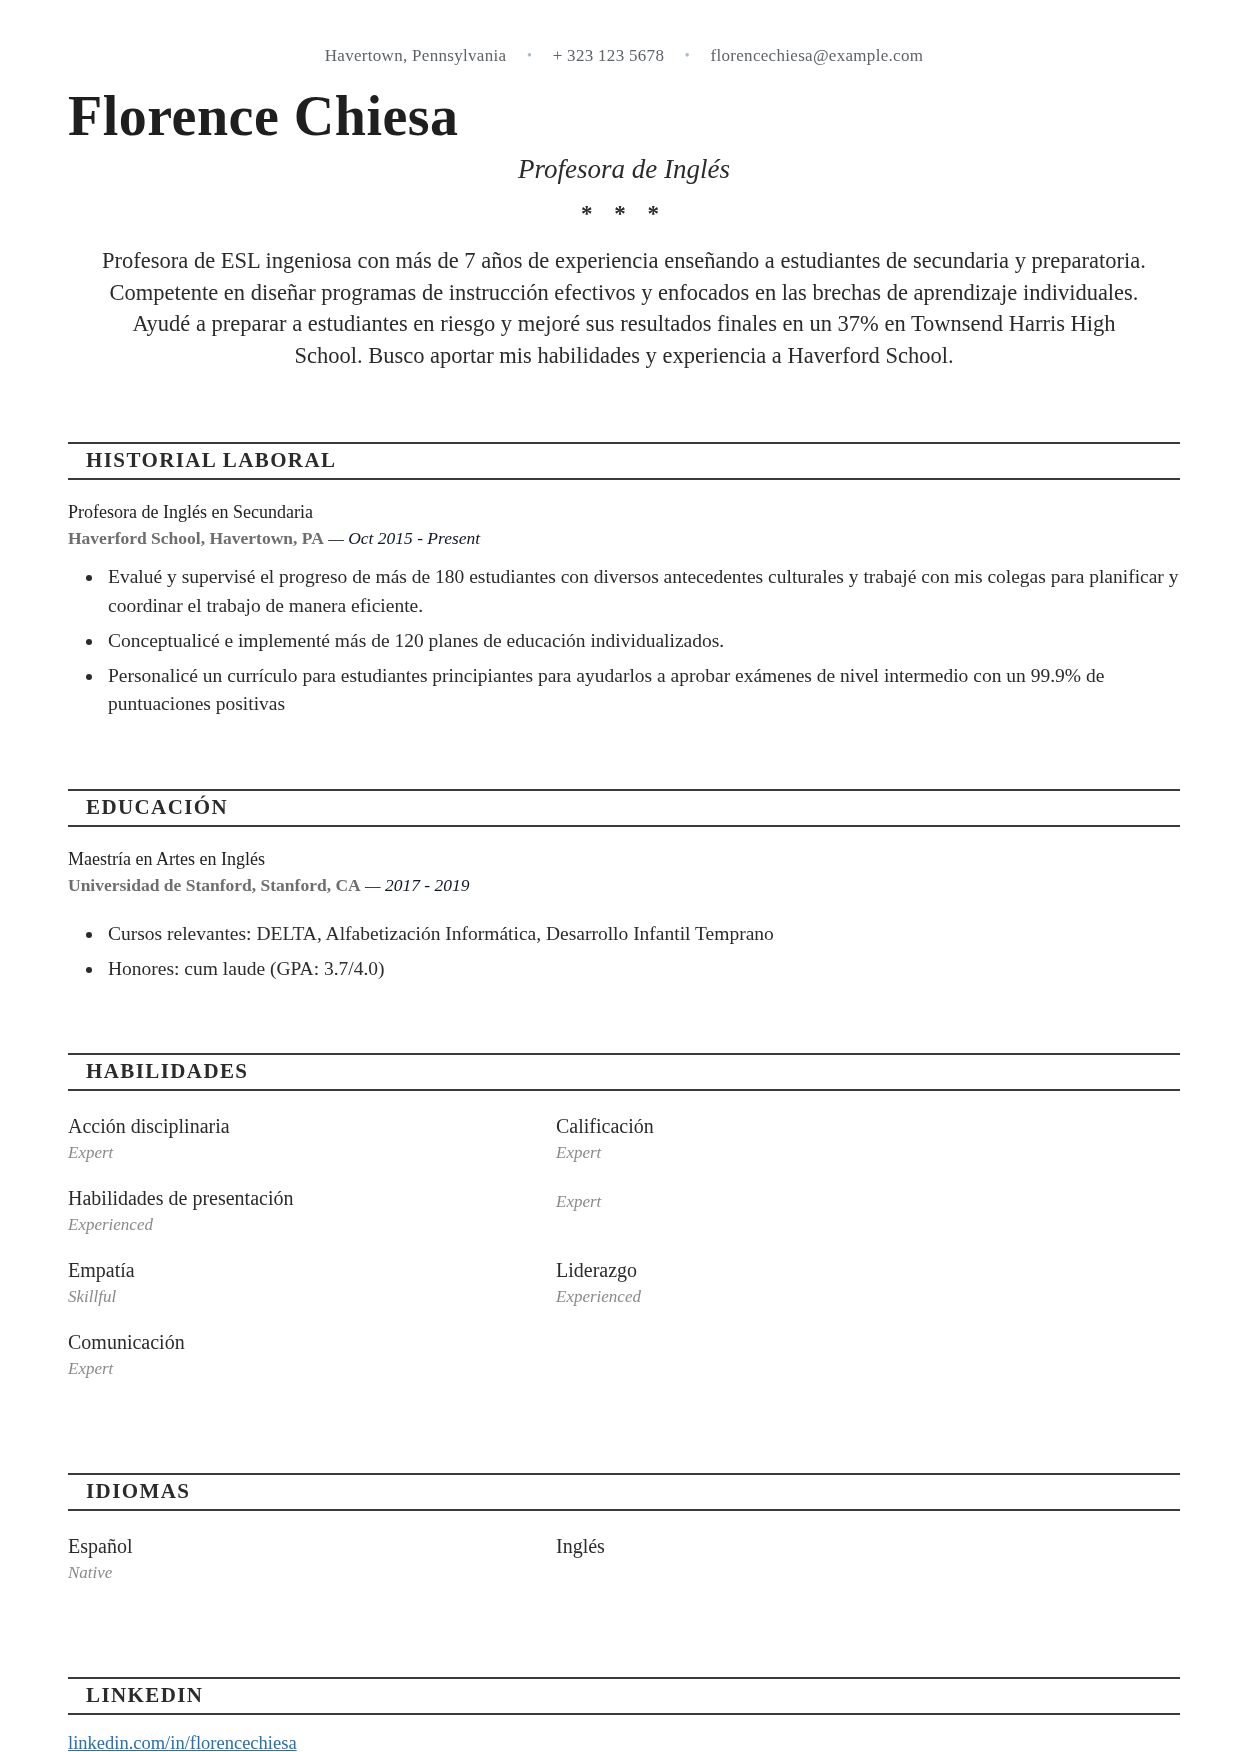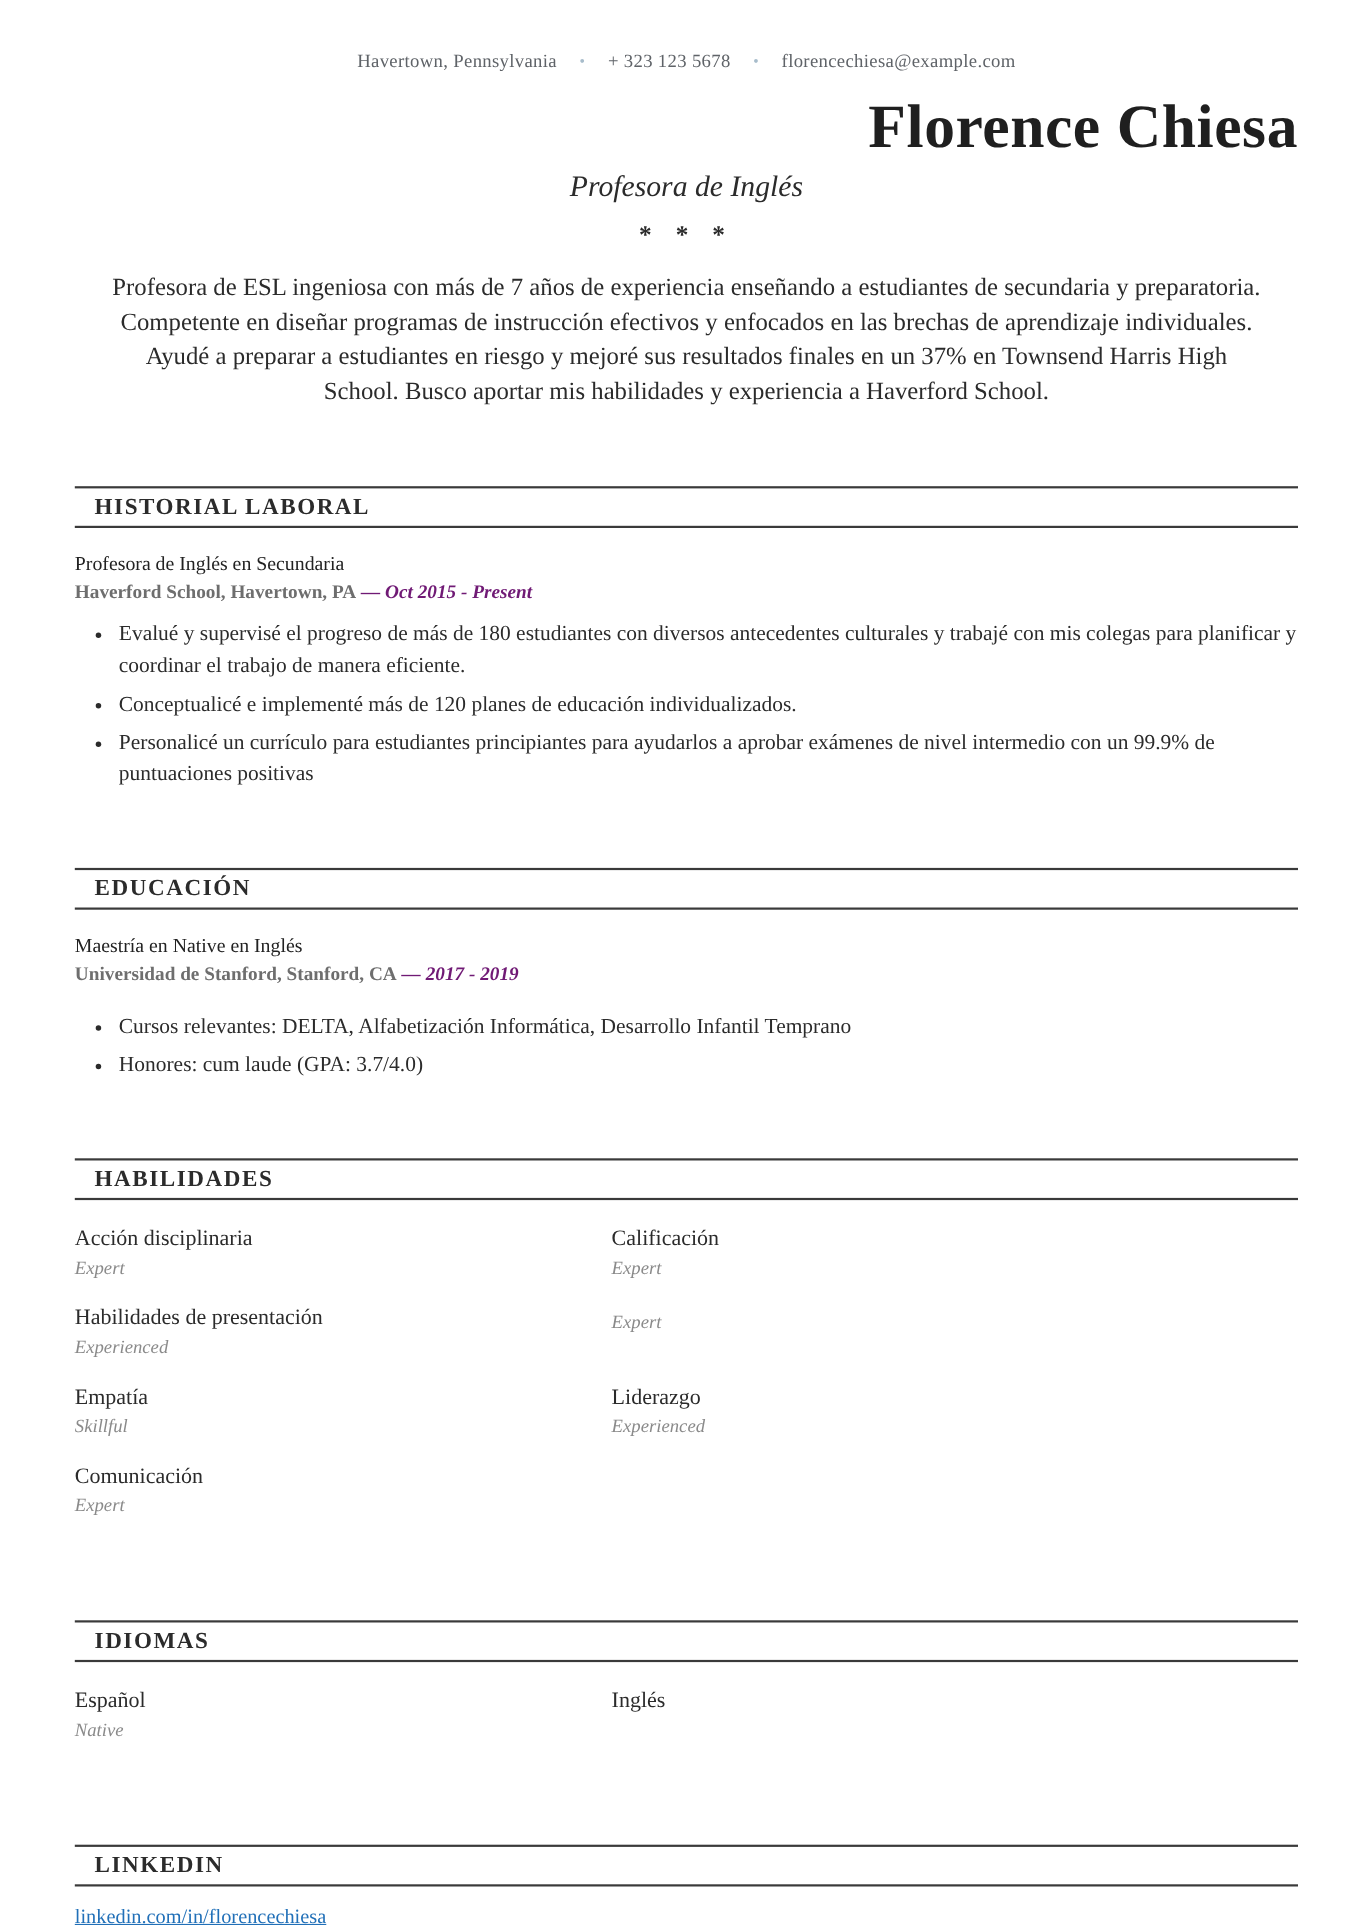"Florence Chiesa" .name { text-align: right -> left }
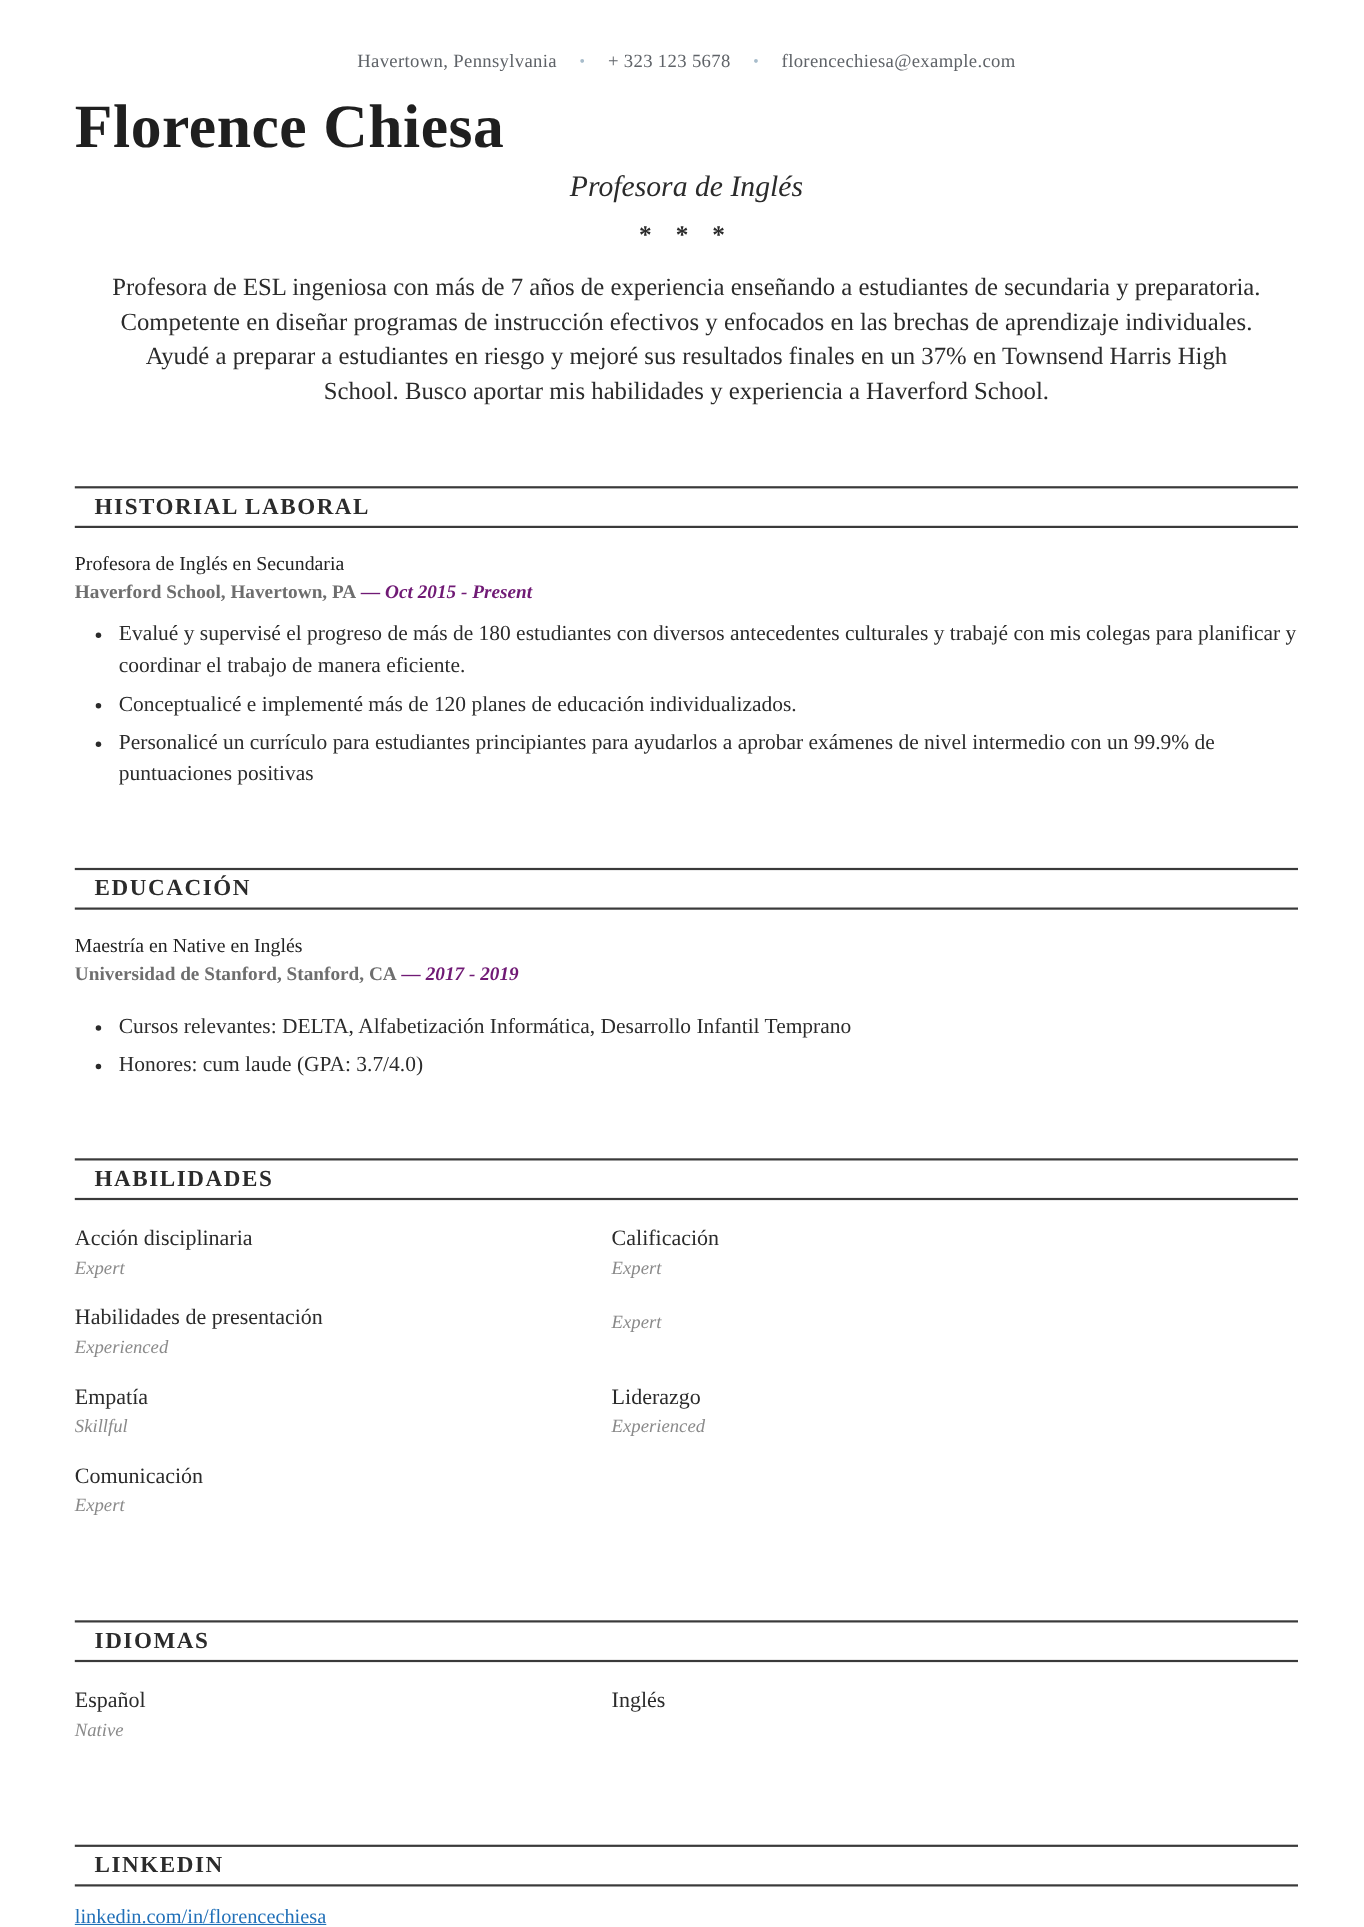"— Oct 2015 - Present" .entry-meta .meta-dates { color: #701a75 -> #0f172a; font-weight: bold -> none }
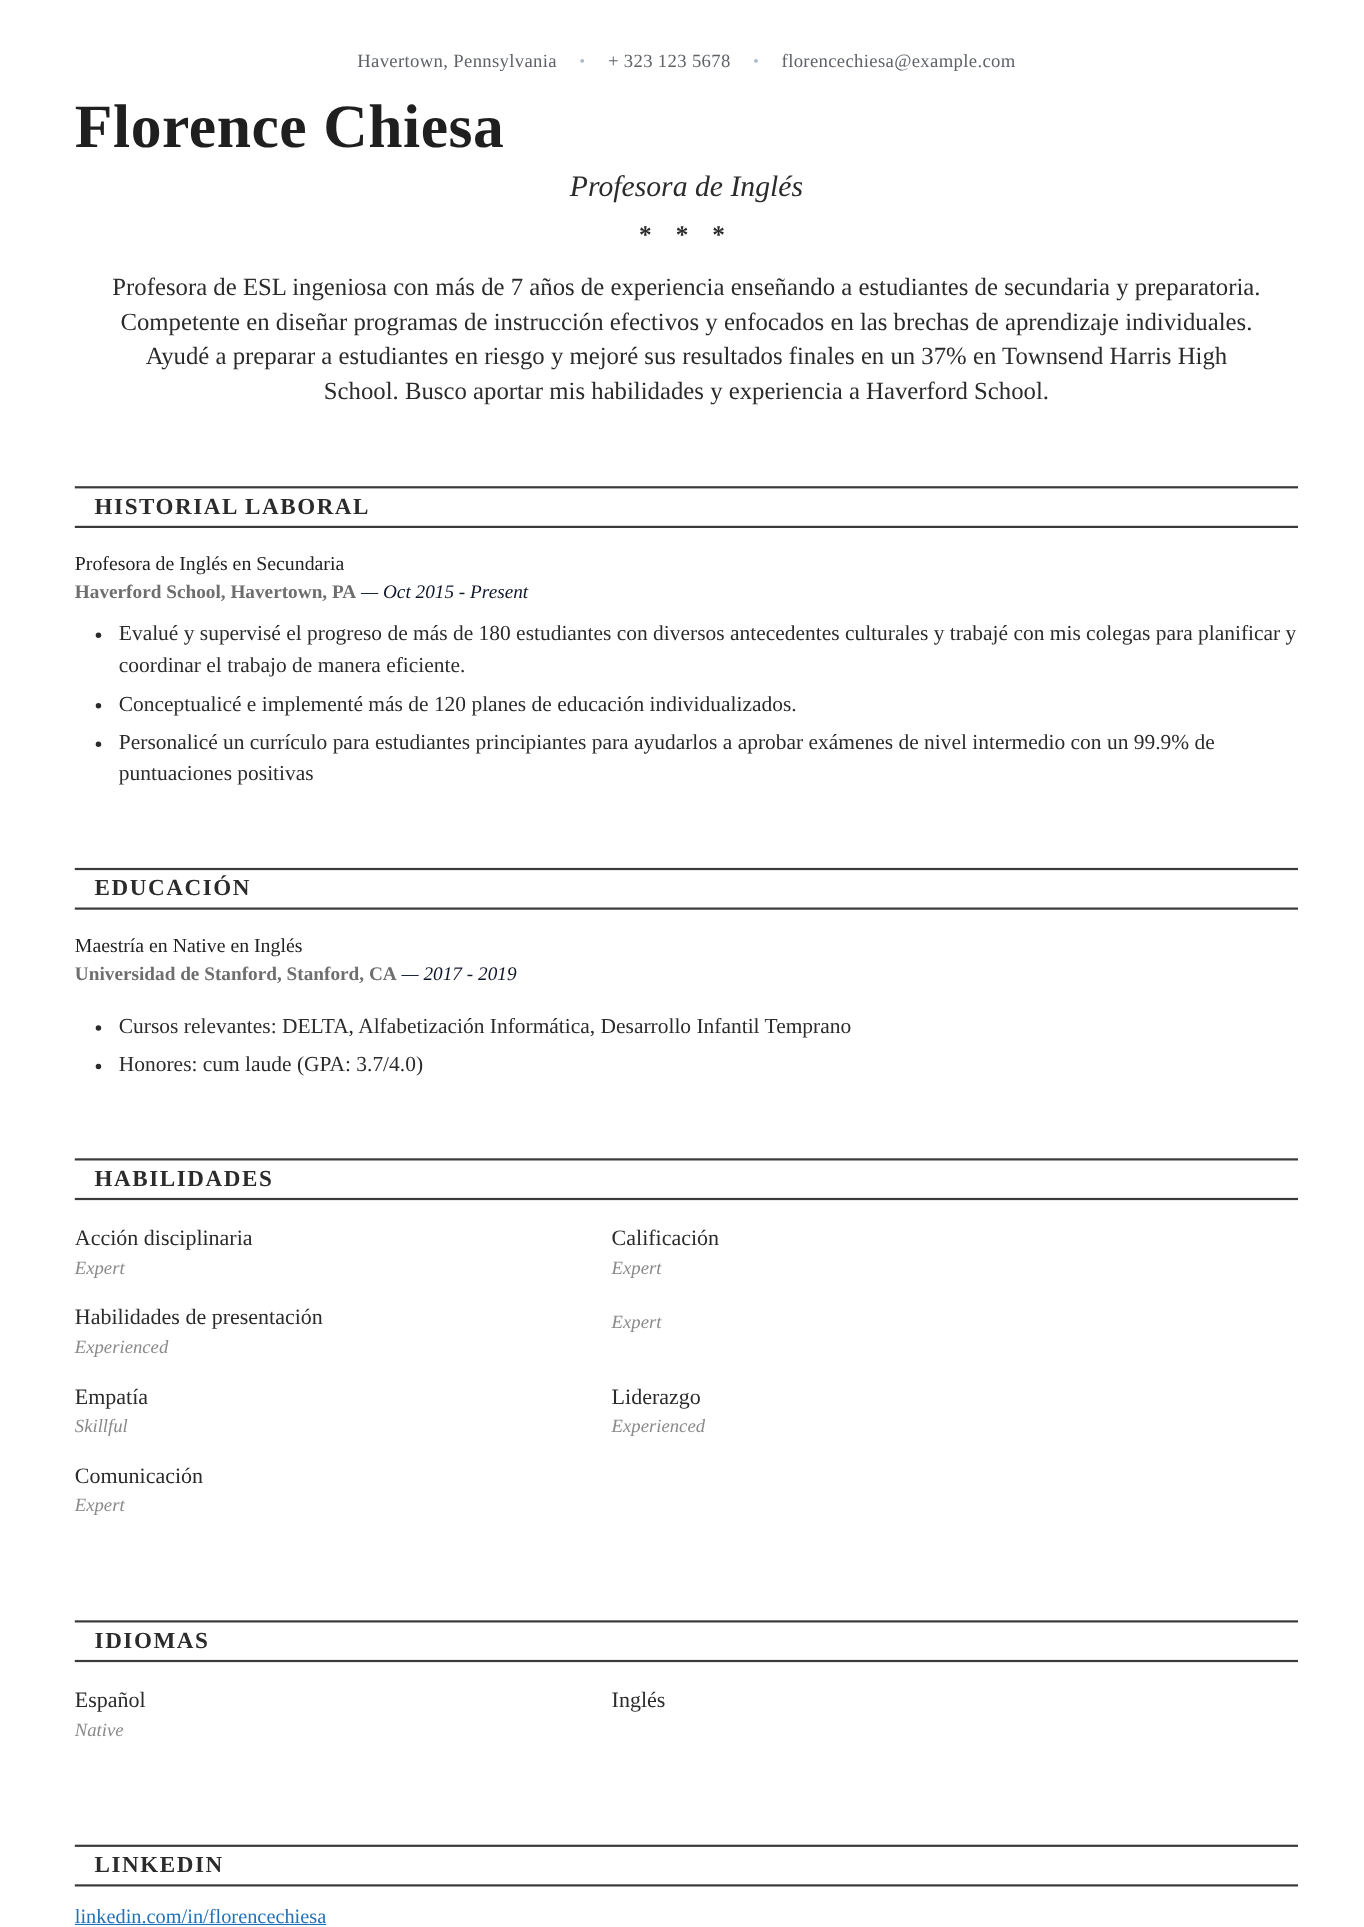"Maestría en Native en Inglés" div.entry-title { text: Native -> Artes }
